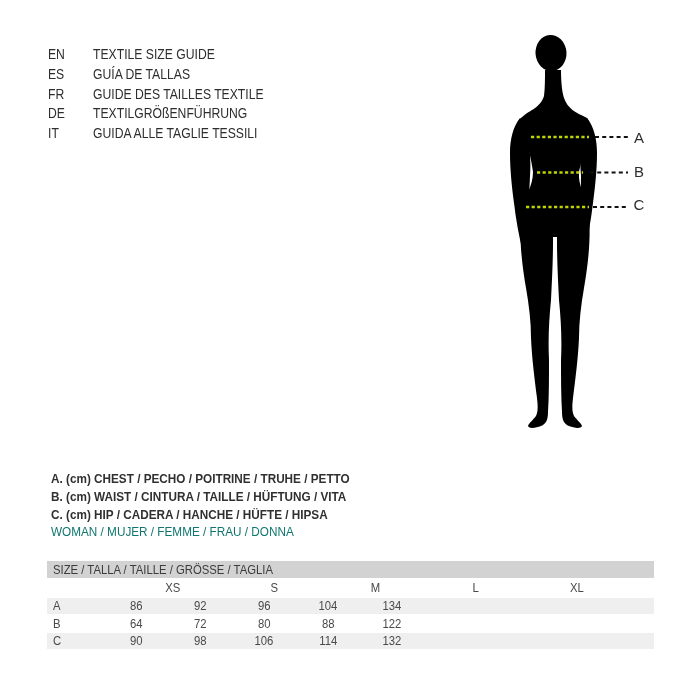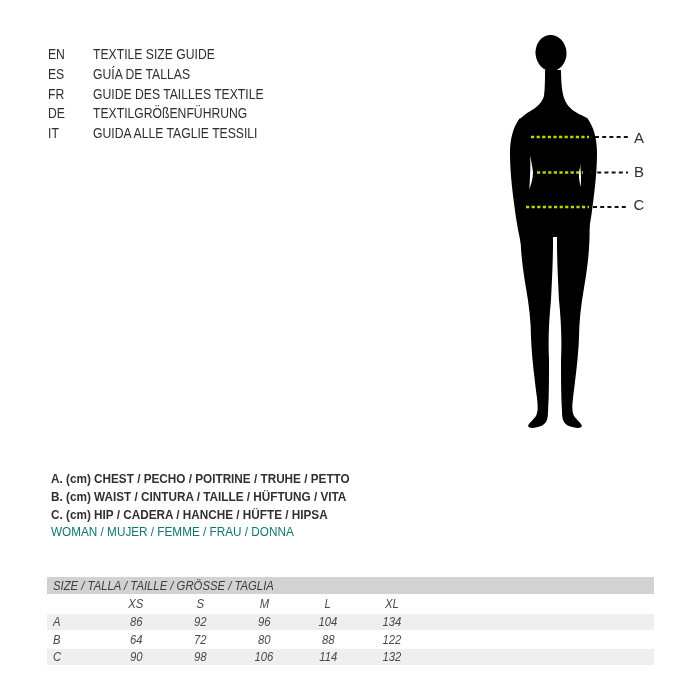"SIZE / TALLA / TAILLE" .size-table { font-style: italic -> none; top: 577px -> 561px }
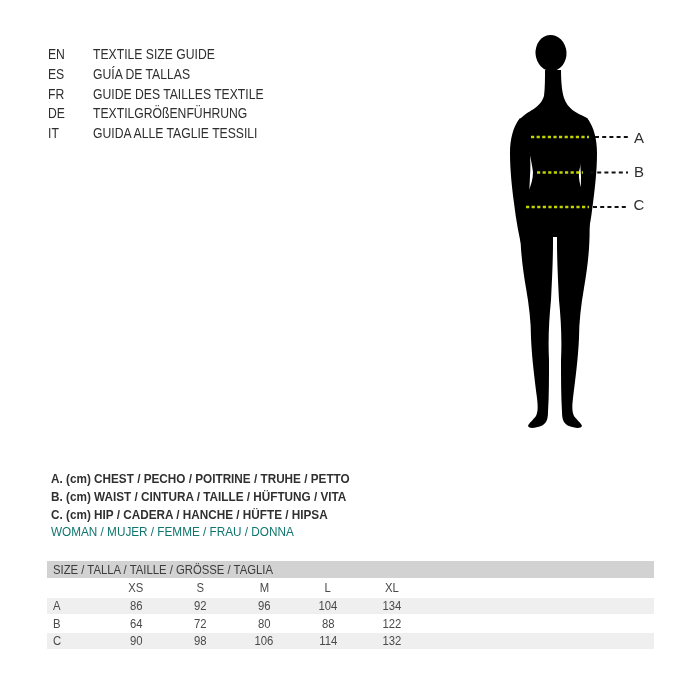"XS" .t-cols { gap: none -> 37px }
